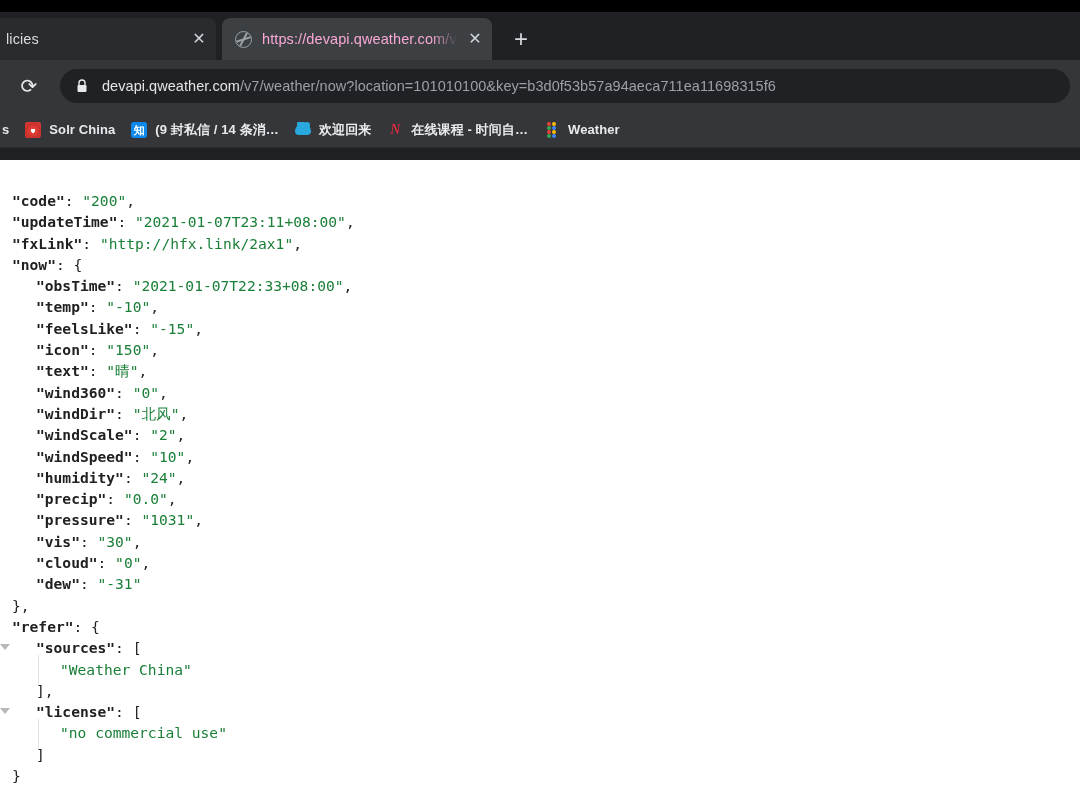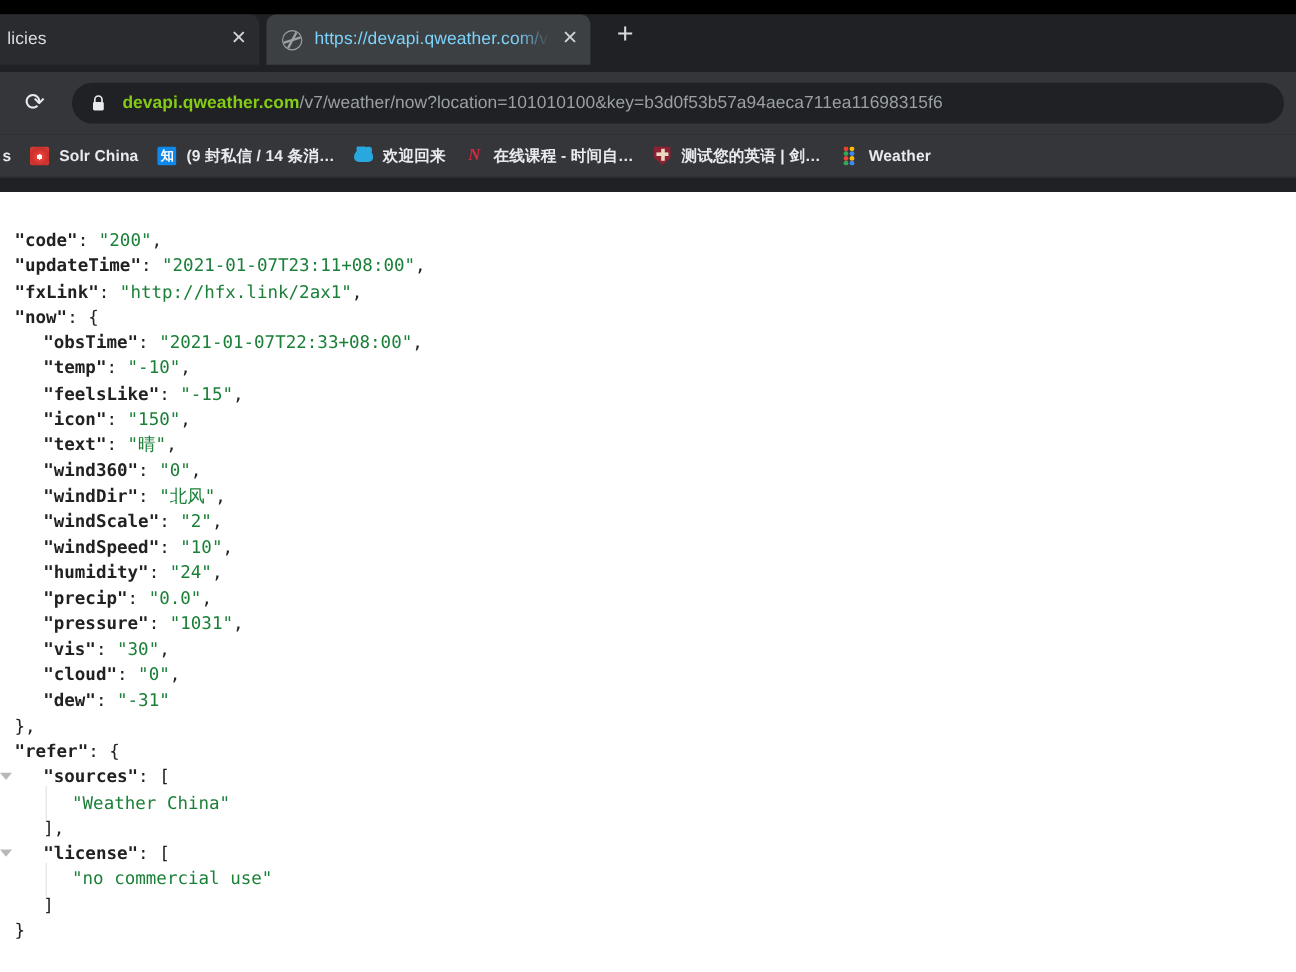"licies" .tabstrip { align-items: none -> flex-end }
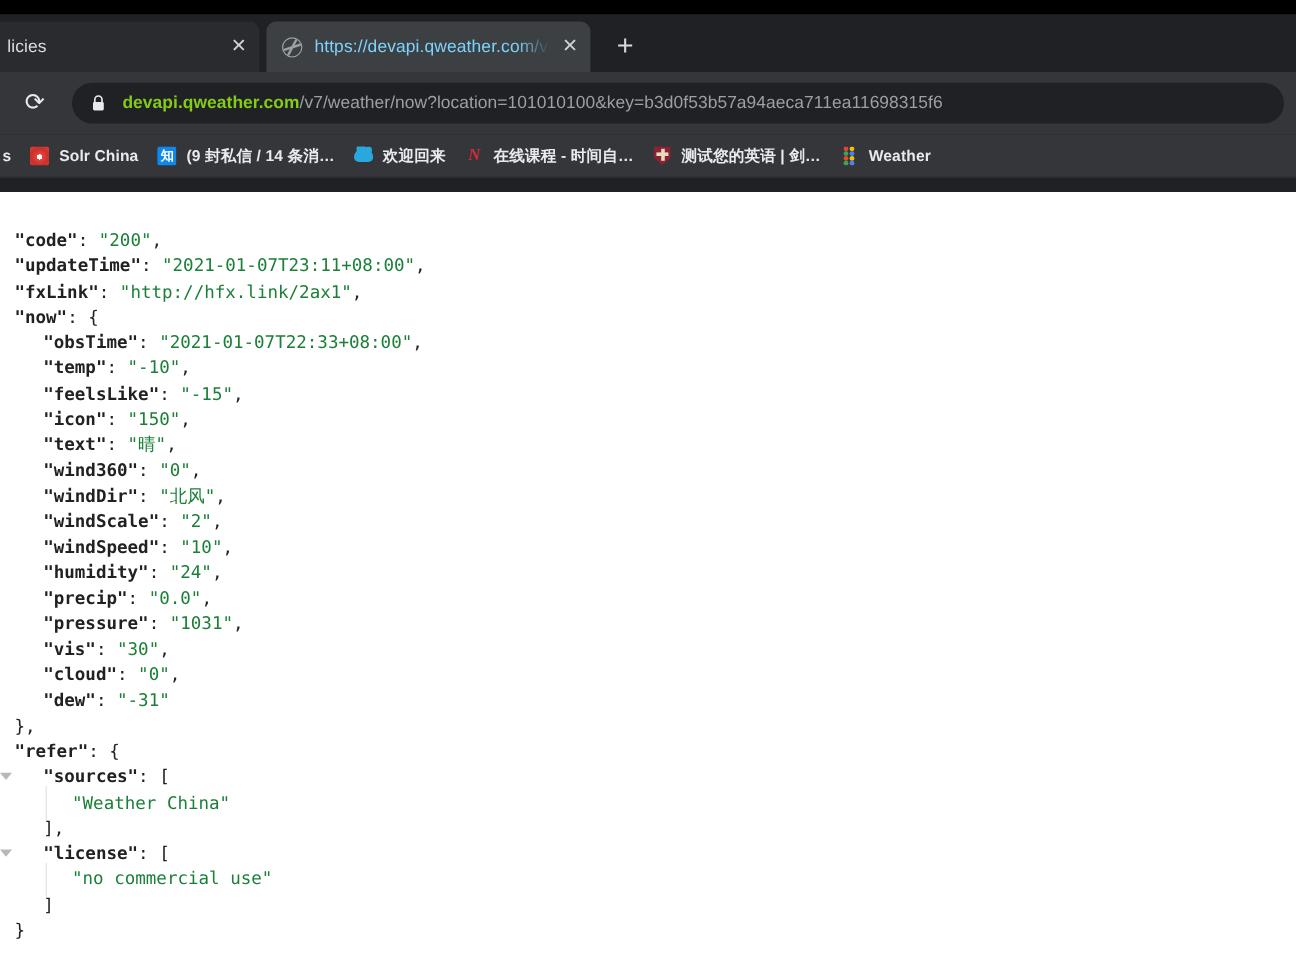"https://devapi.qweather.com/v" .tab-title { color: #7dd3fc -> #f9a8d4 }
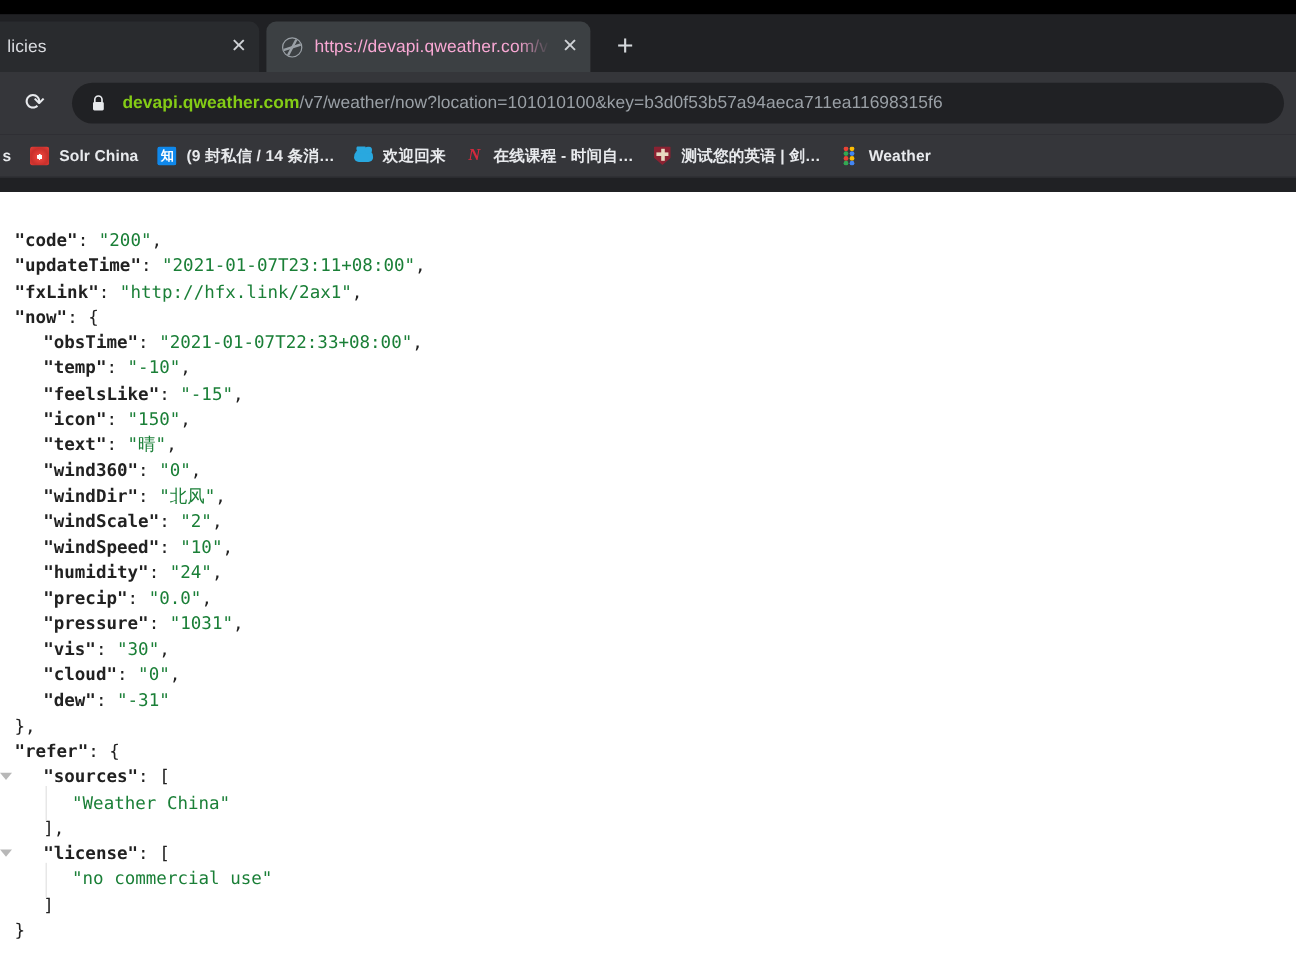"devapi.qweather.com" .url-domain { color: #84cc16 -> #e5e5e5; font-weight: 700 -> 400 }
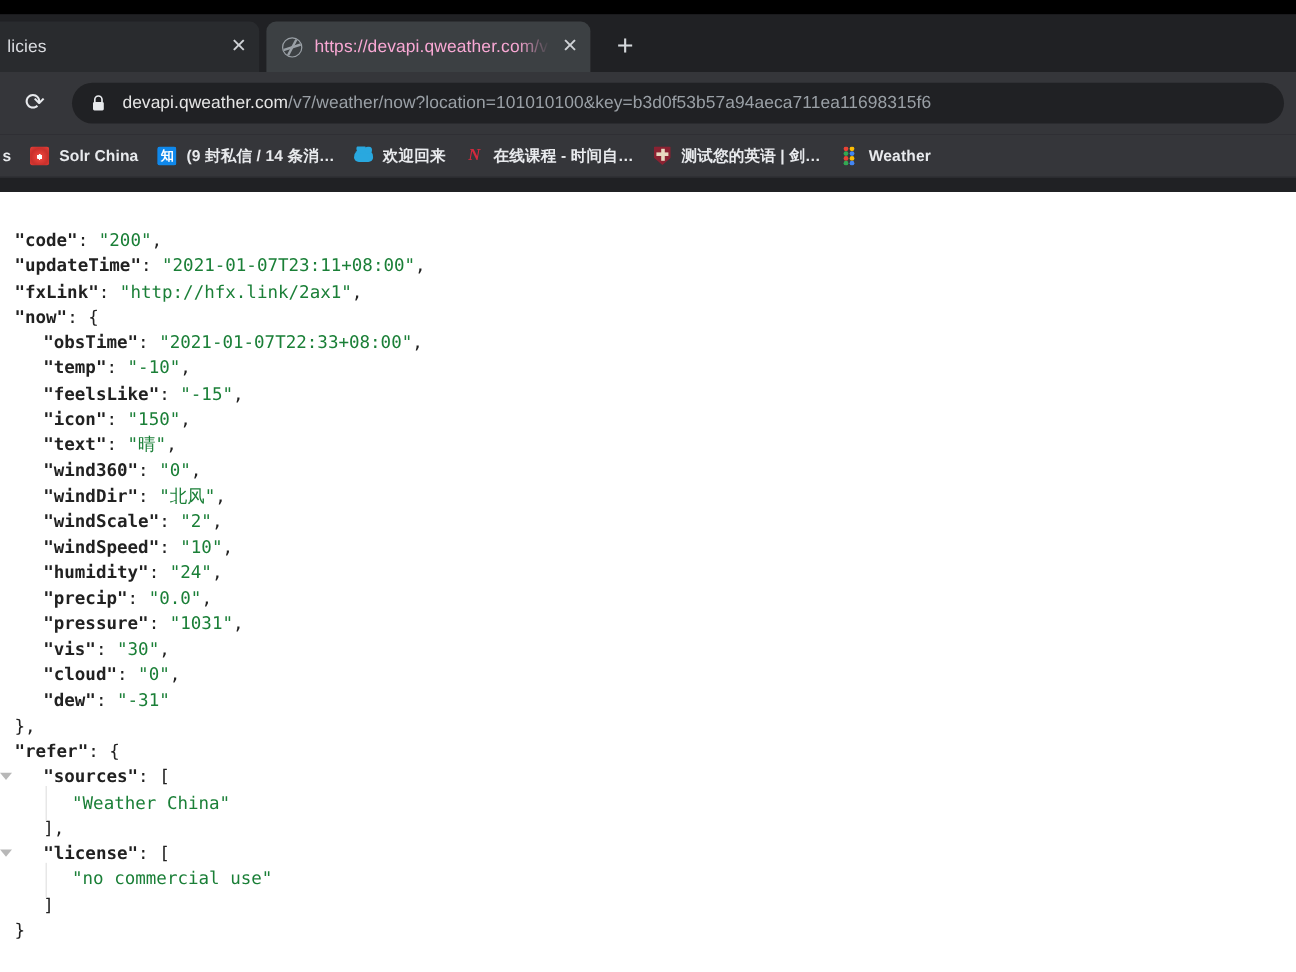"测试您的英语 | 剑…" div.bm { html: <div> <span> <span></span> </span> <span>测试您的英语 | 剑…</span> </div> -> none }
